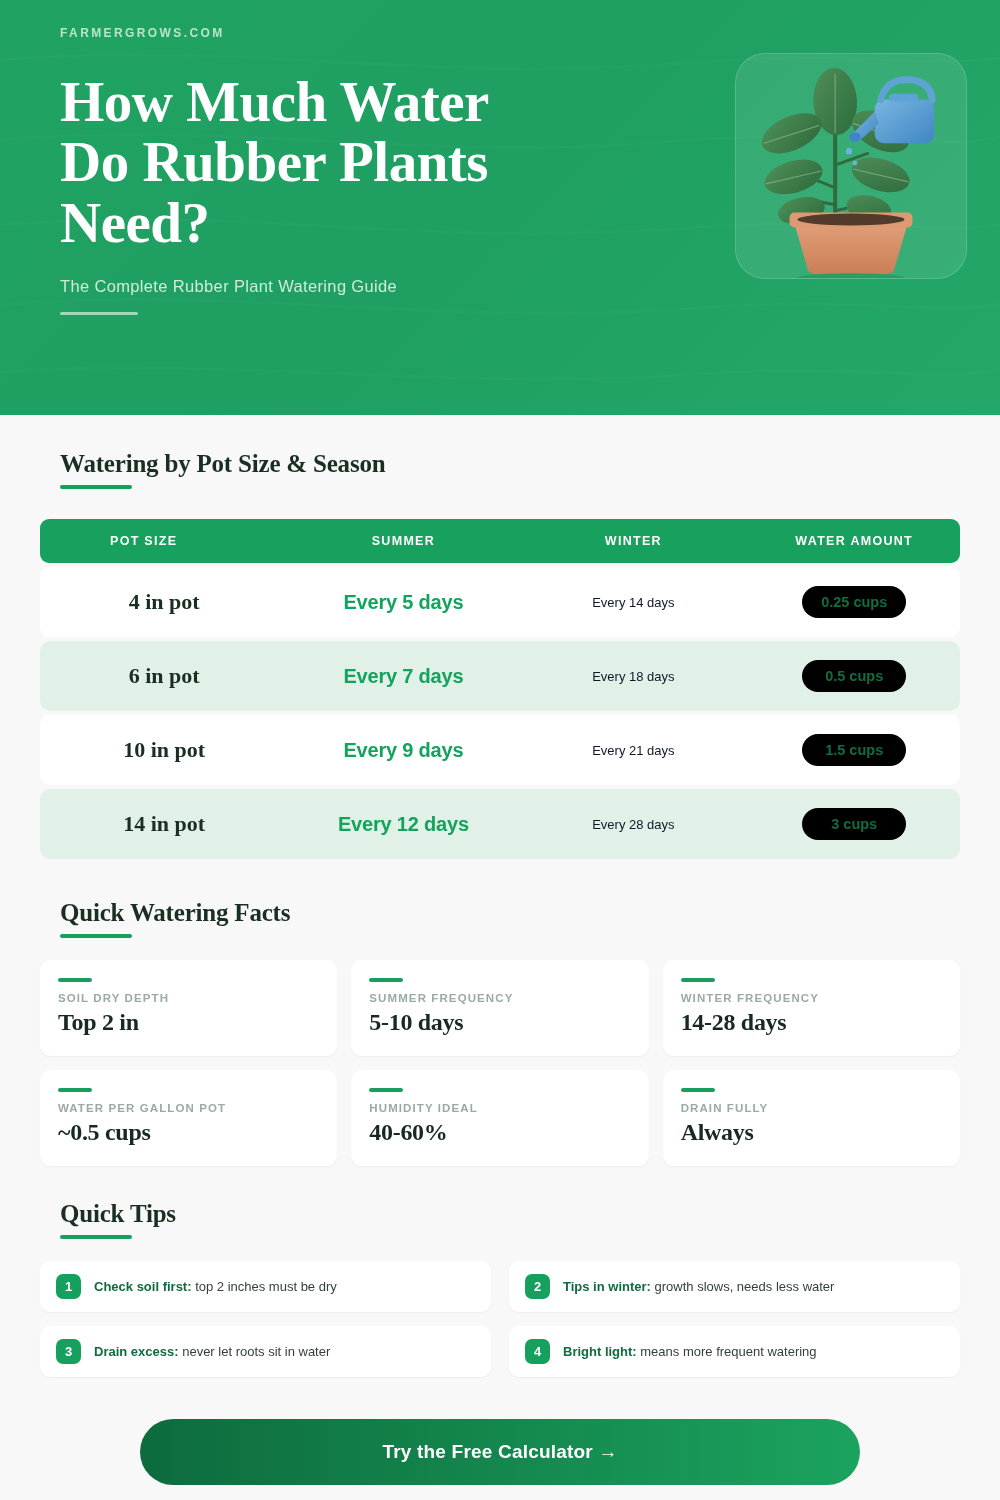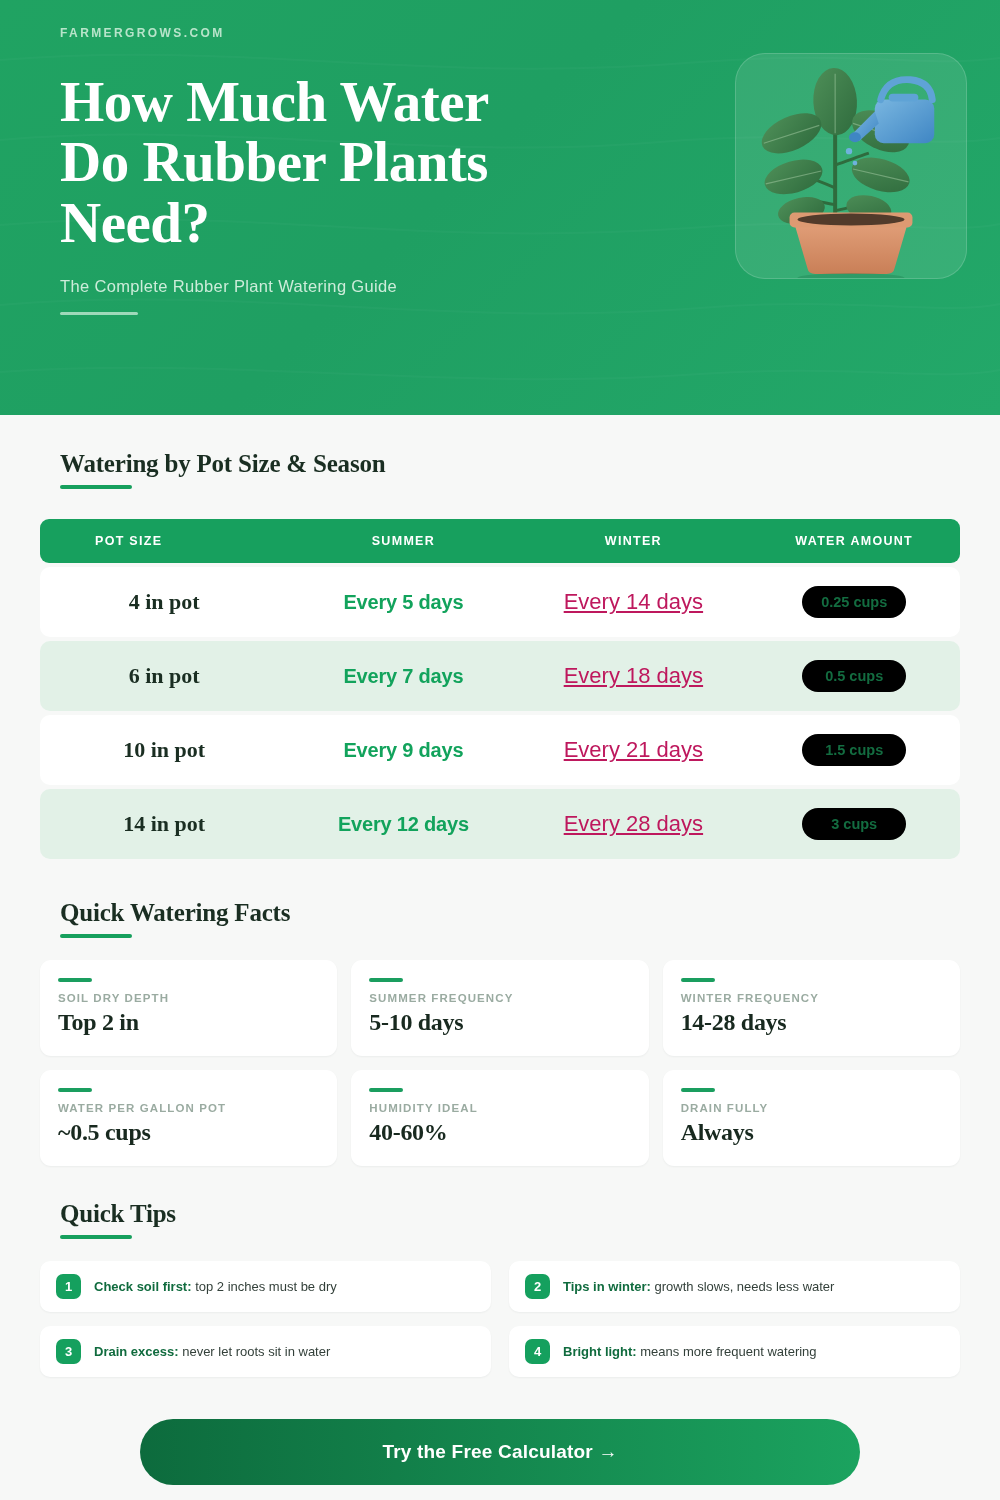"POT SIZE" .wtable thead th:first-child { padding-left: 55px -> 70px }
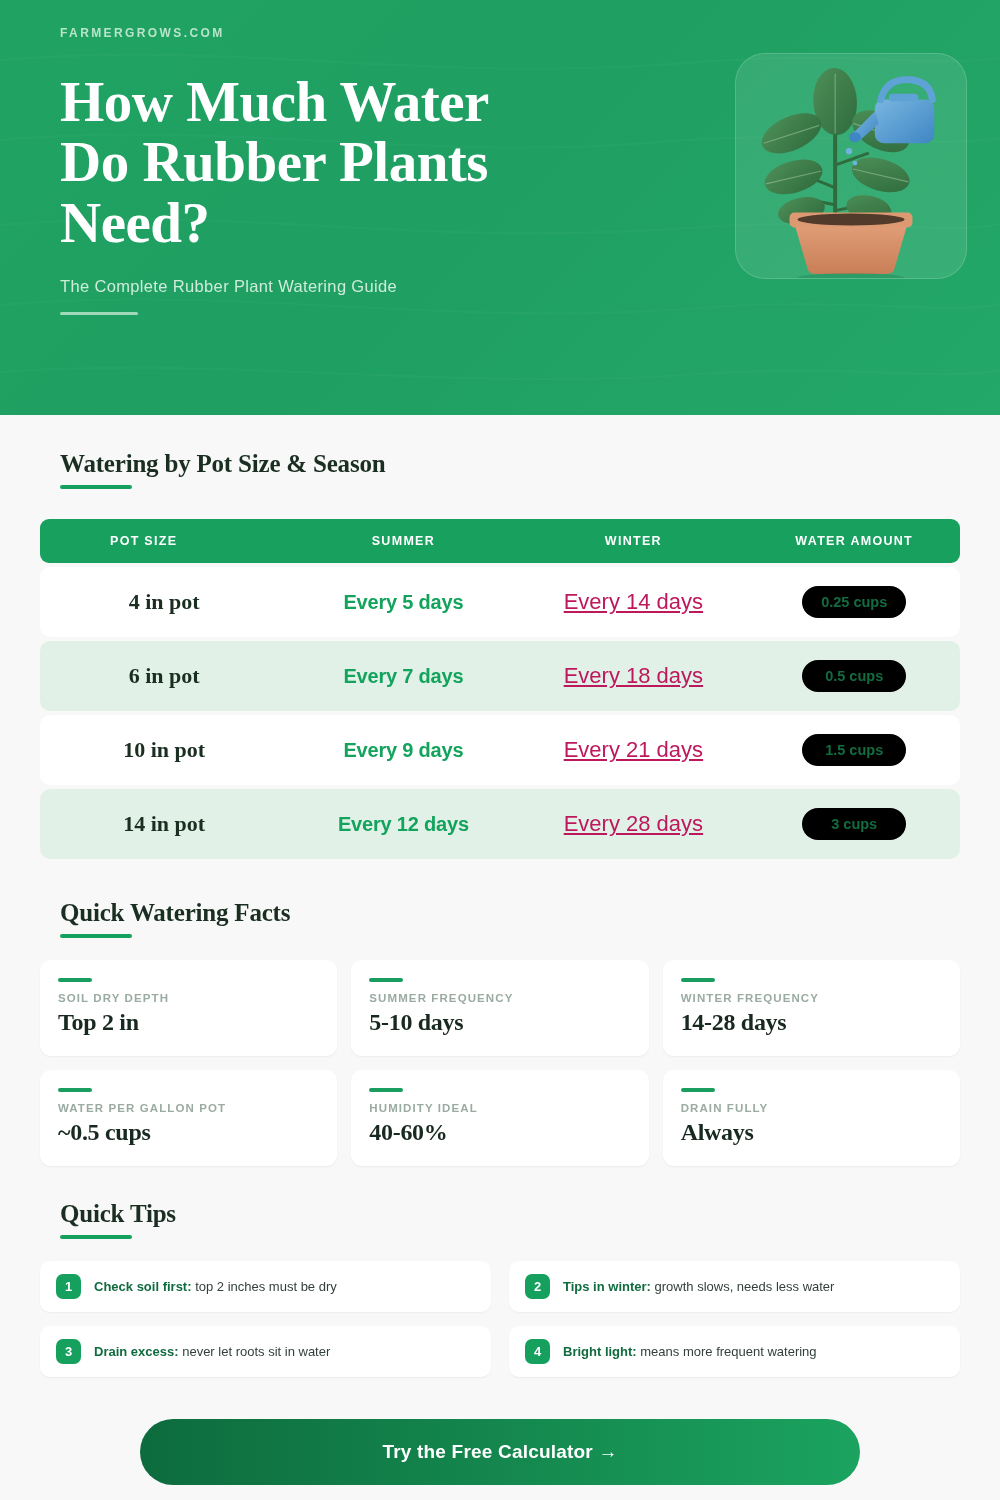"Every 14 days" .cell-winter { color: #be185d -> #0f172a; font-size: 22px -> 13px; text-decoration: underline -> none }
